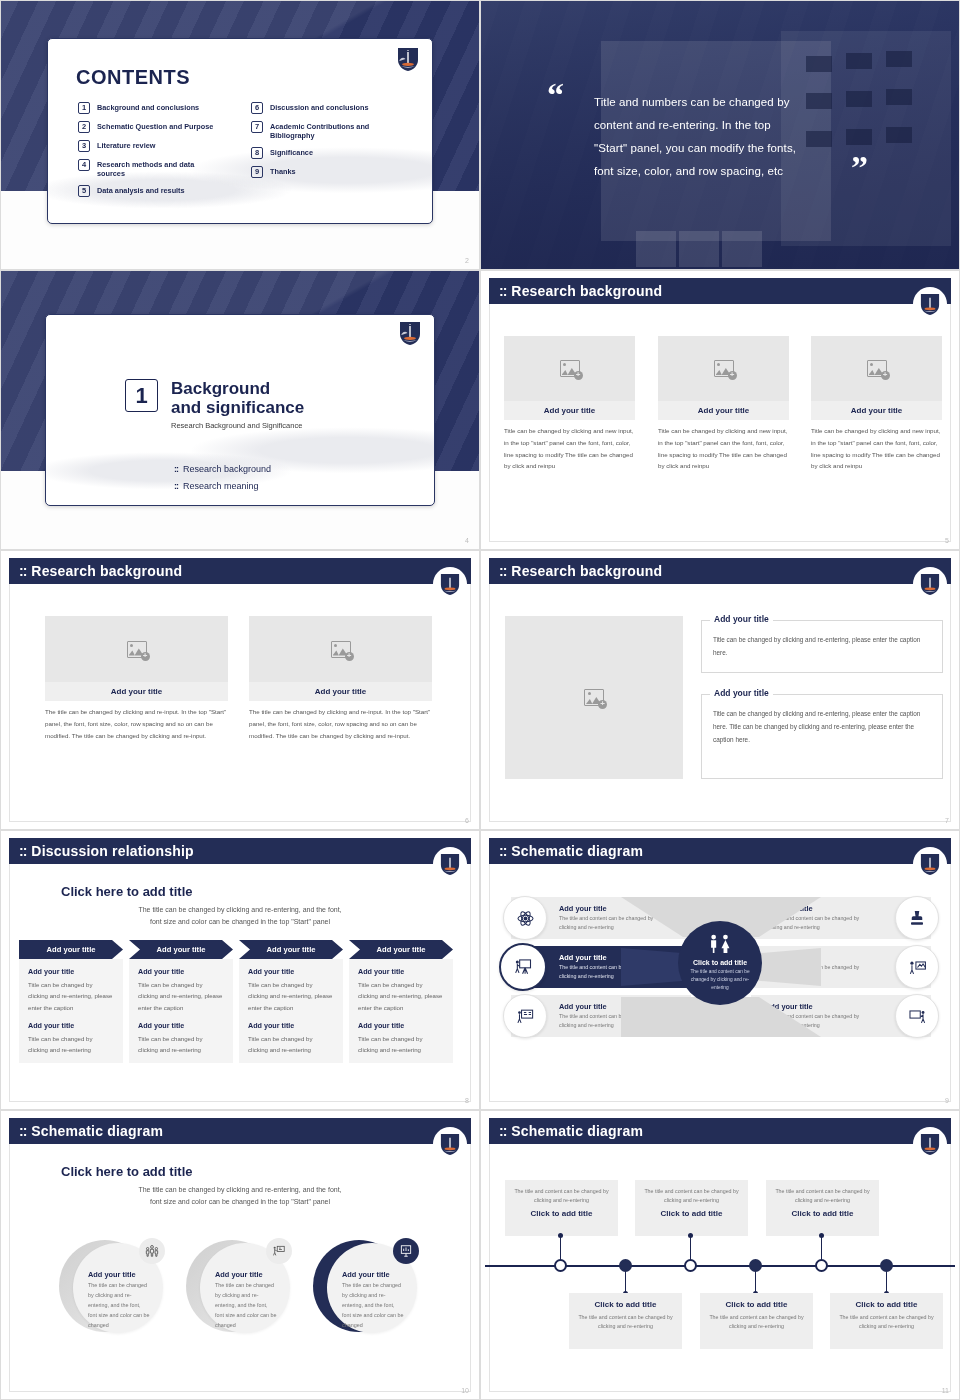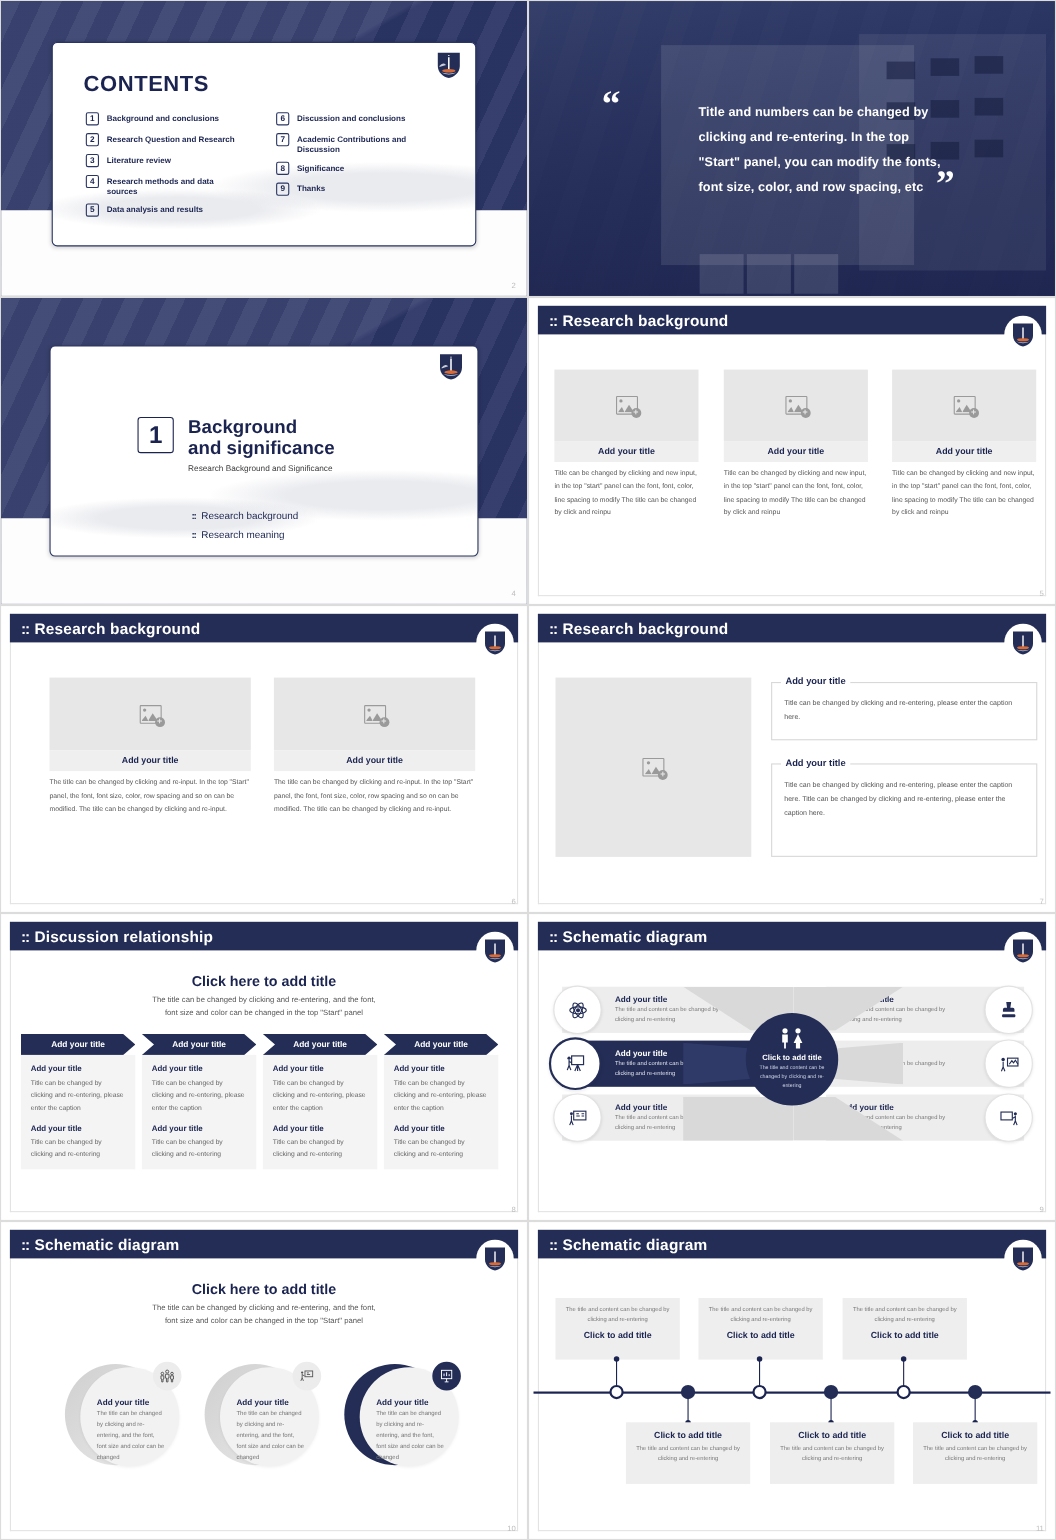"Title and numbers can be" .quote-text { font-weight: bold -> normal; margin-left: 41px -> none }
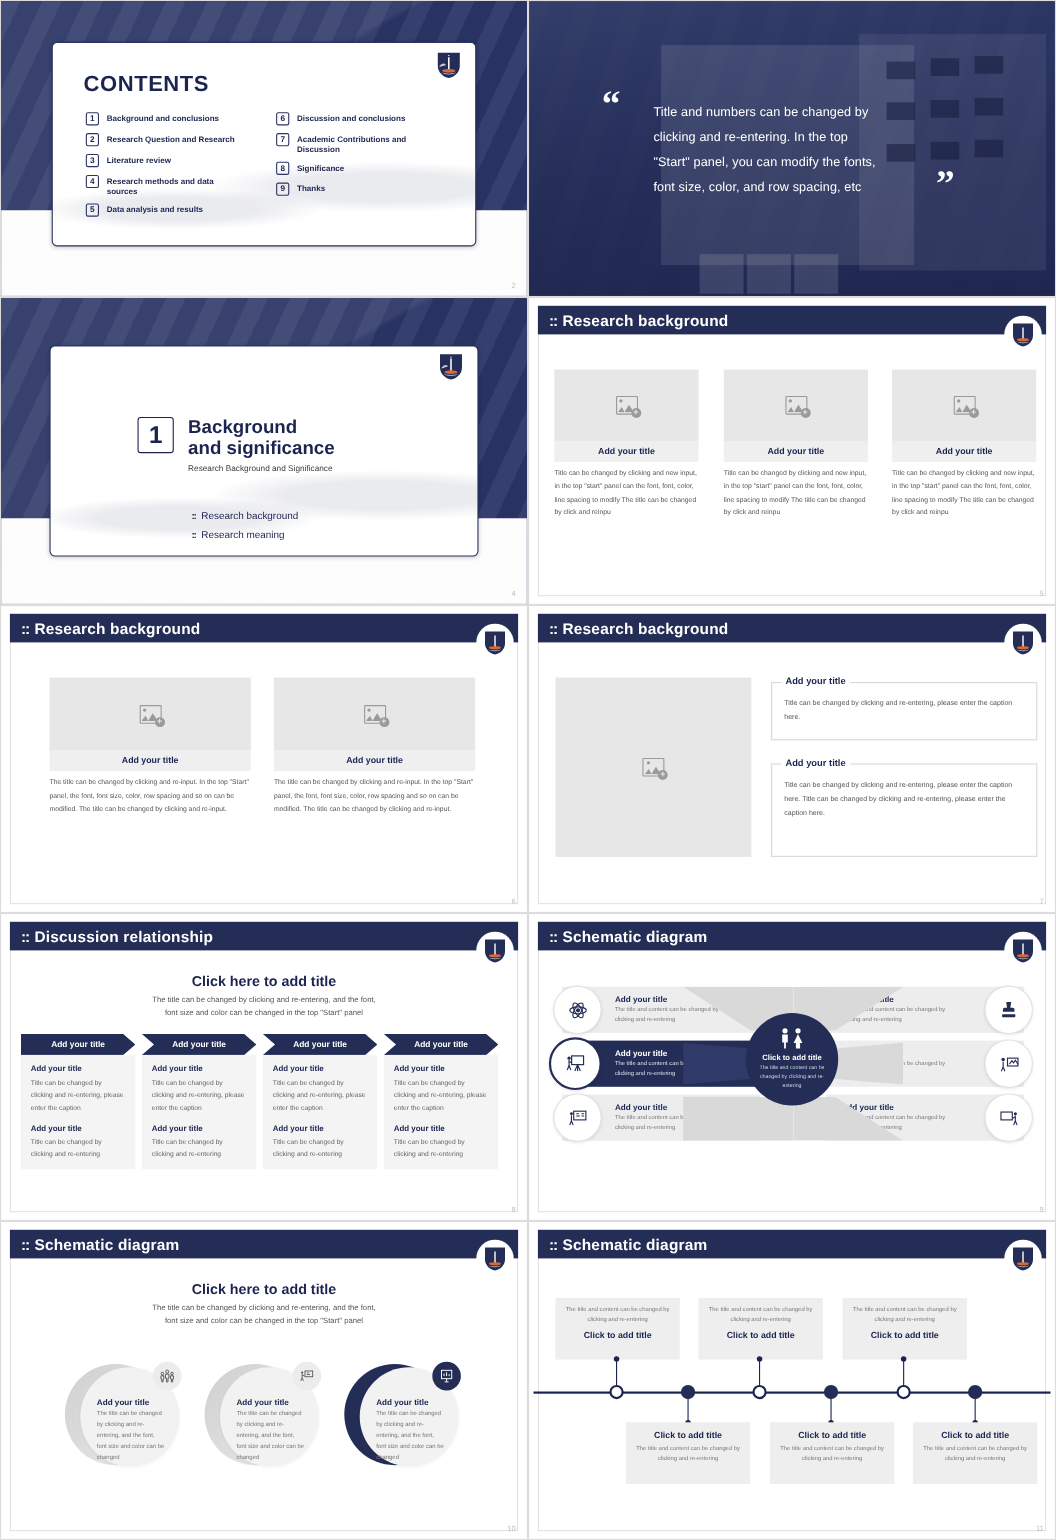"Research Question and Research" span.toc-label { text: Research Question and Research -> Schematic Question and Purpose }
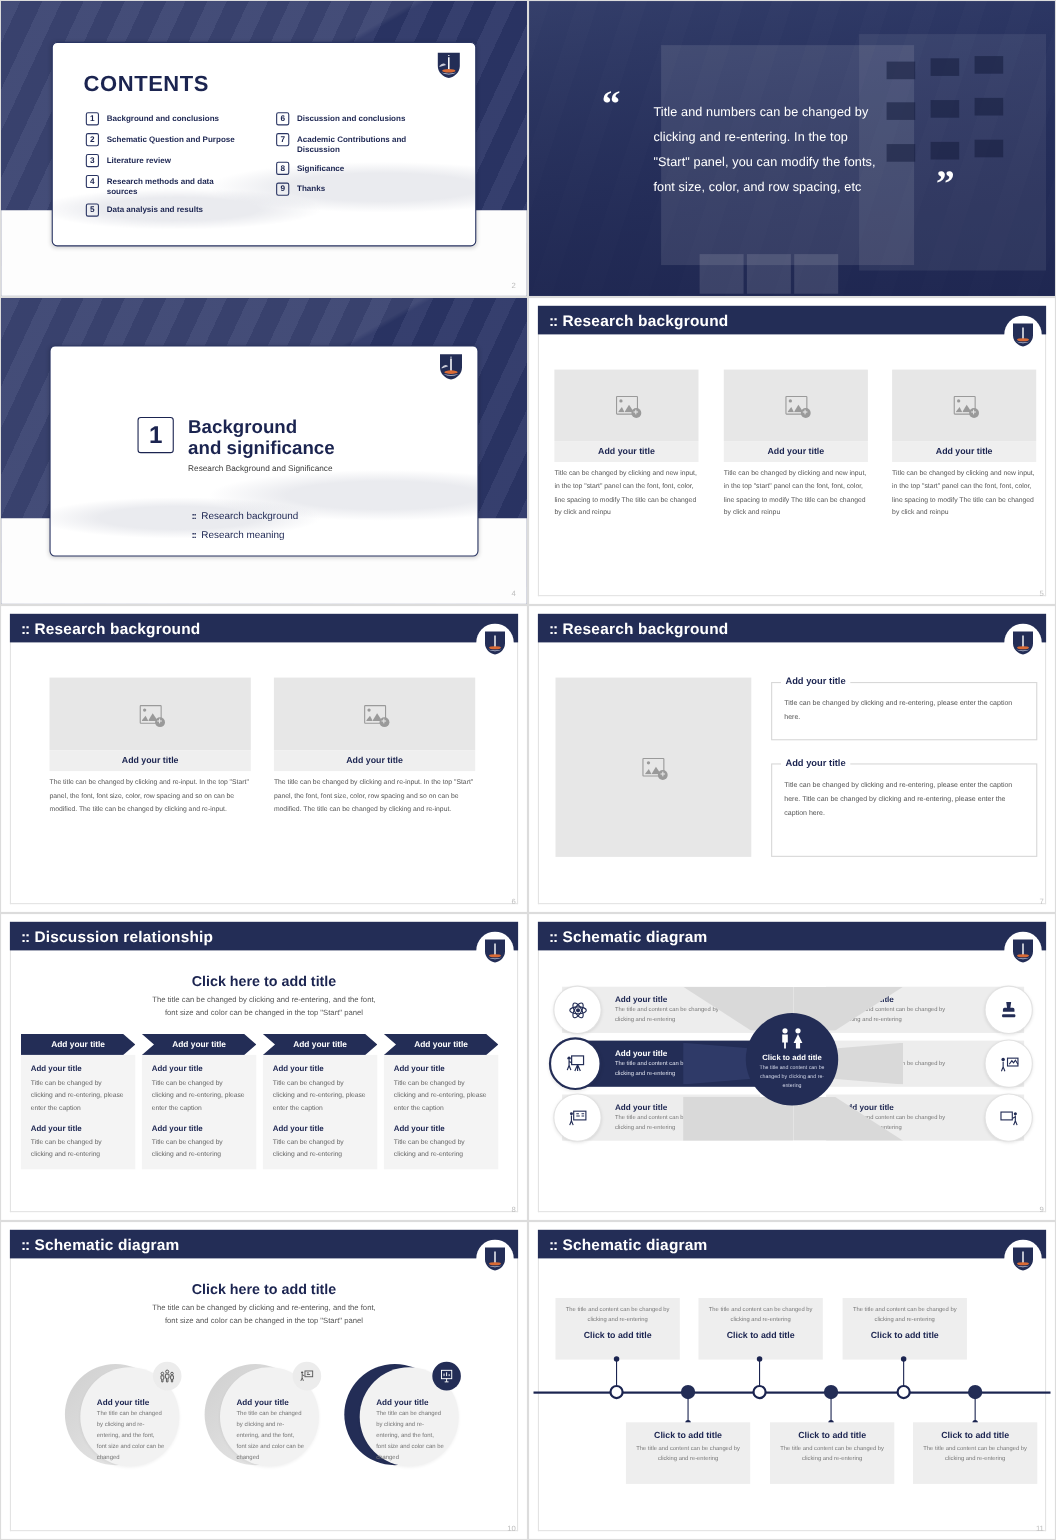"Academic Contributions and Discussion" span.toc-label { text: Discussion -> Bibliography }
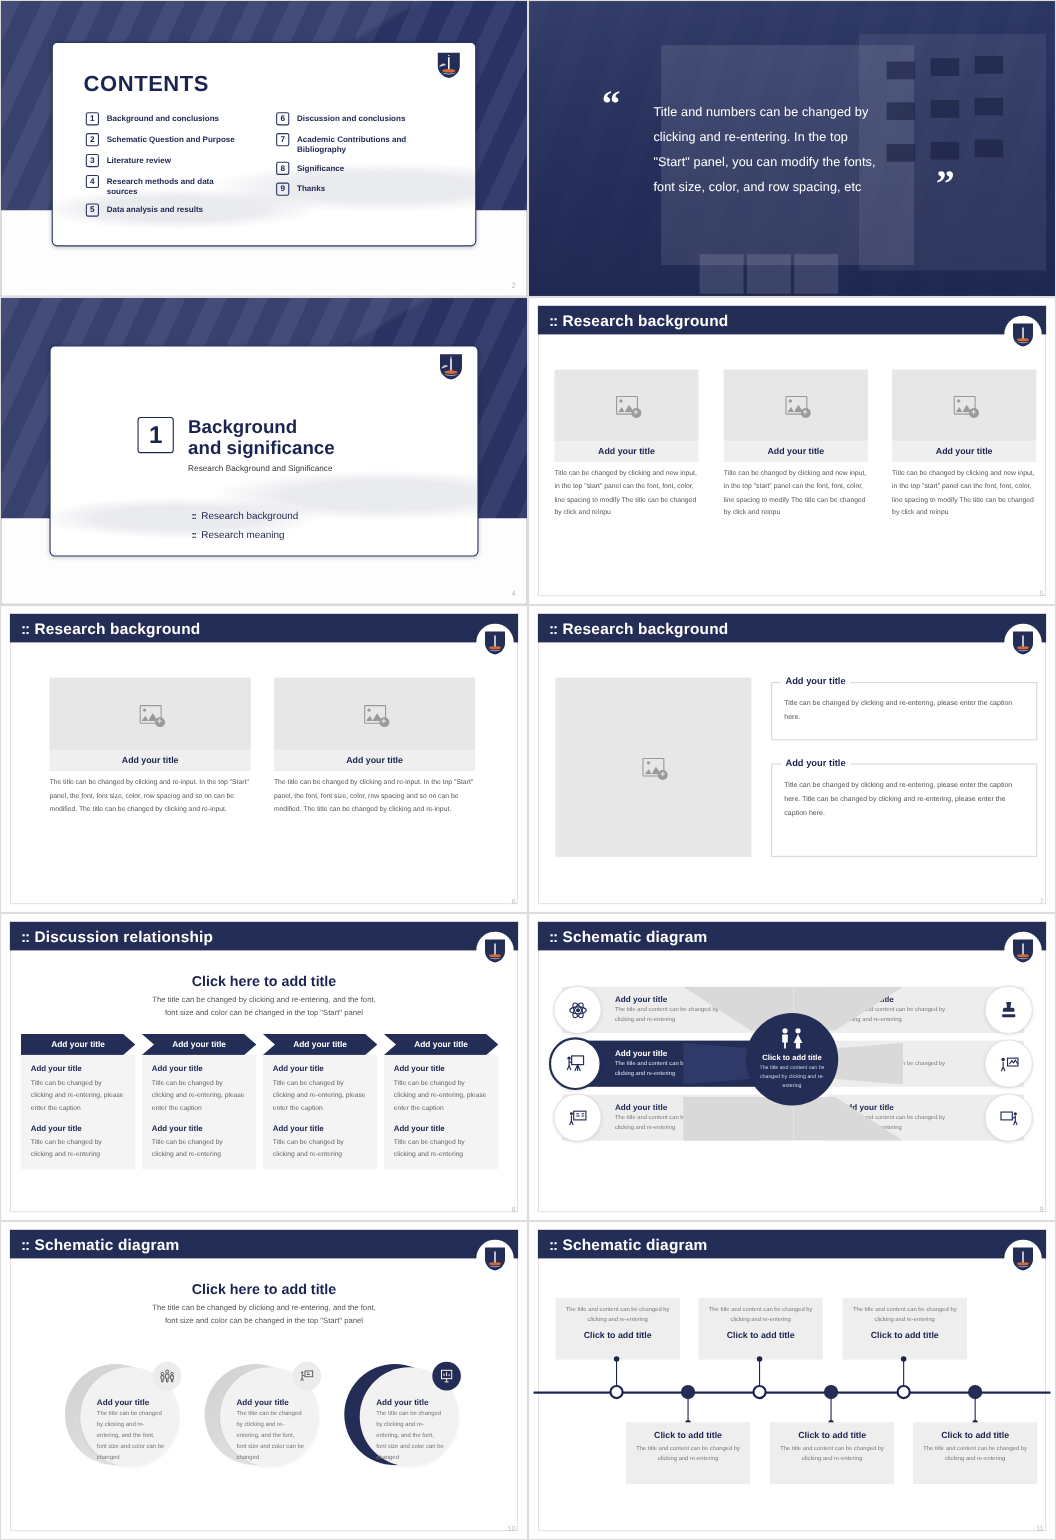"clicking and re-entering. In the" div { text: clicking -> content }
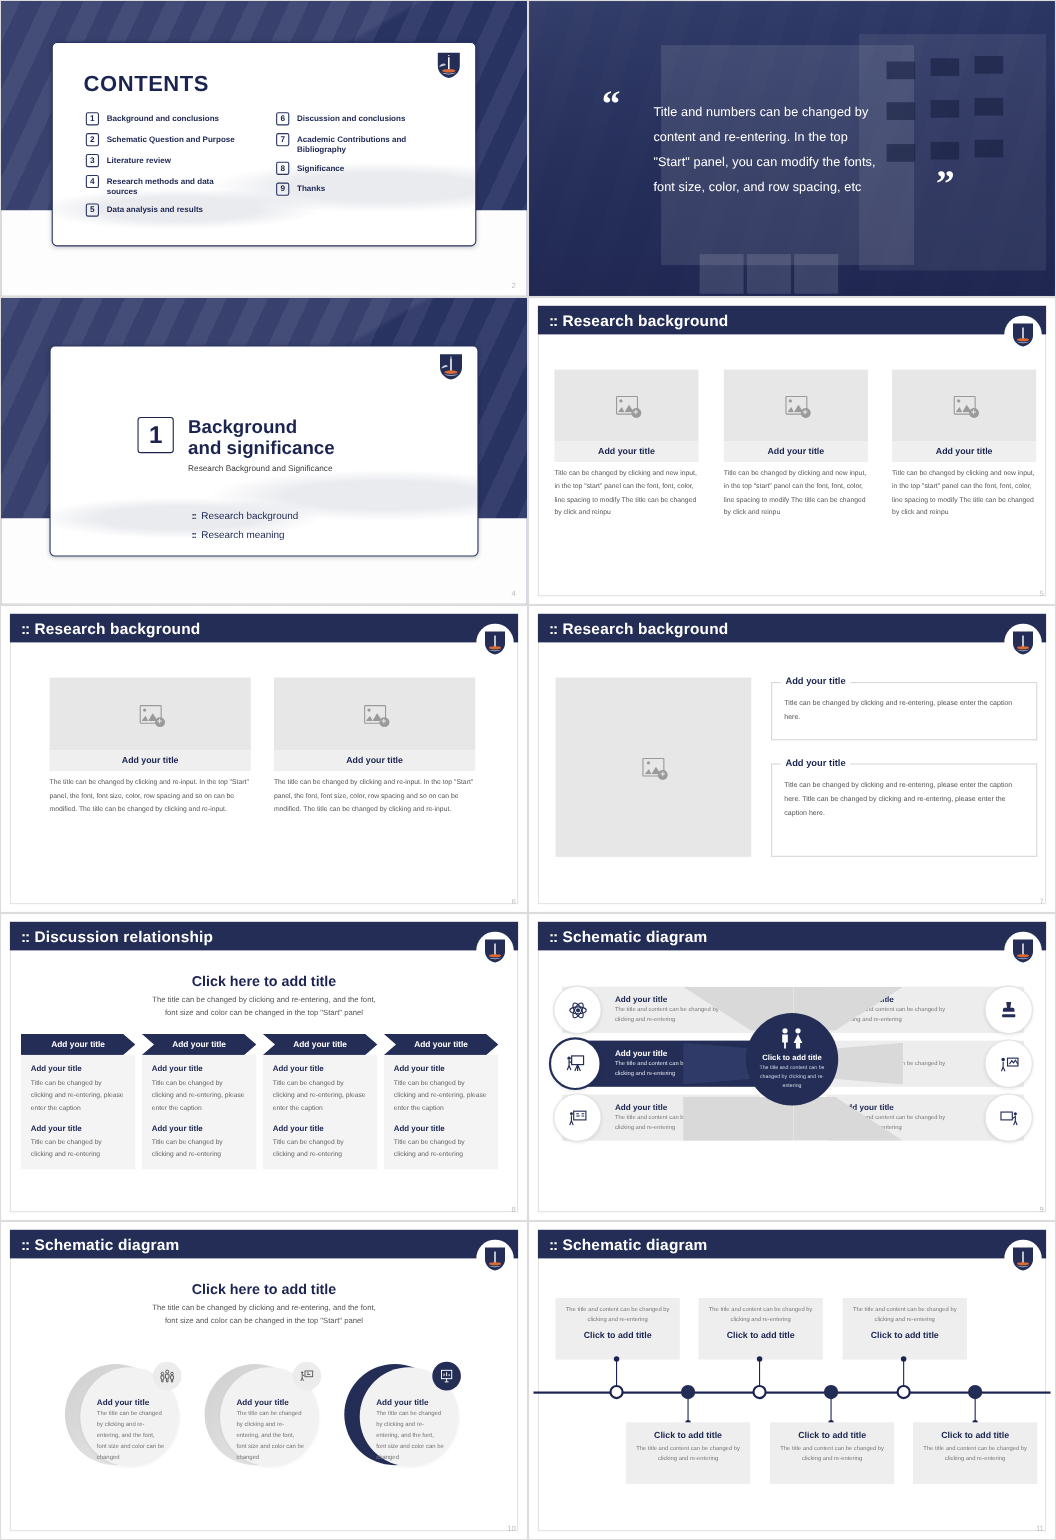"Click here to add title" .center-h { text-align: center -> left }
